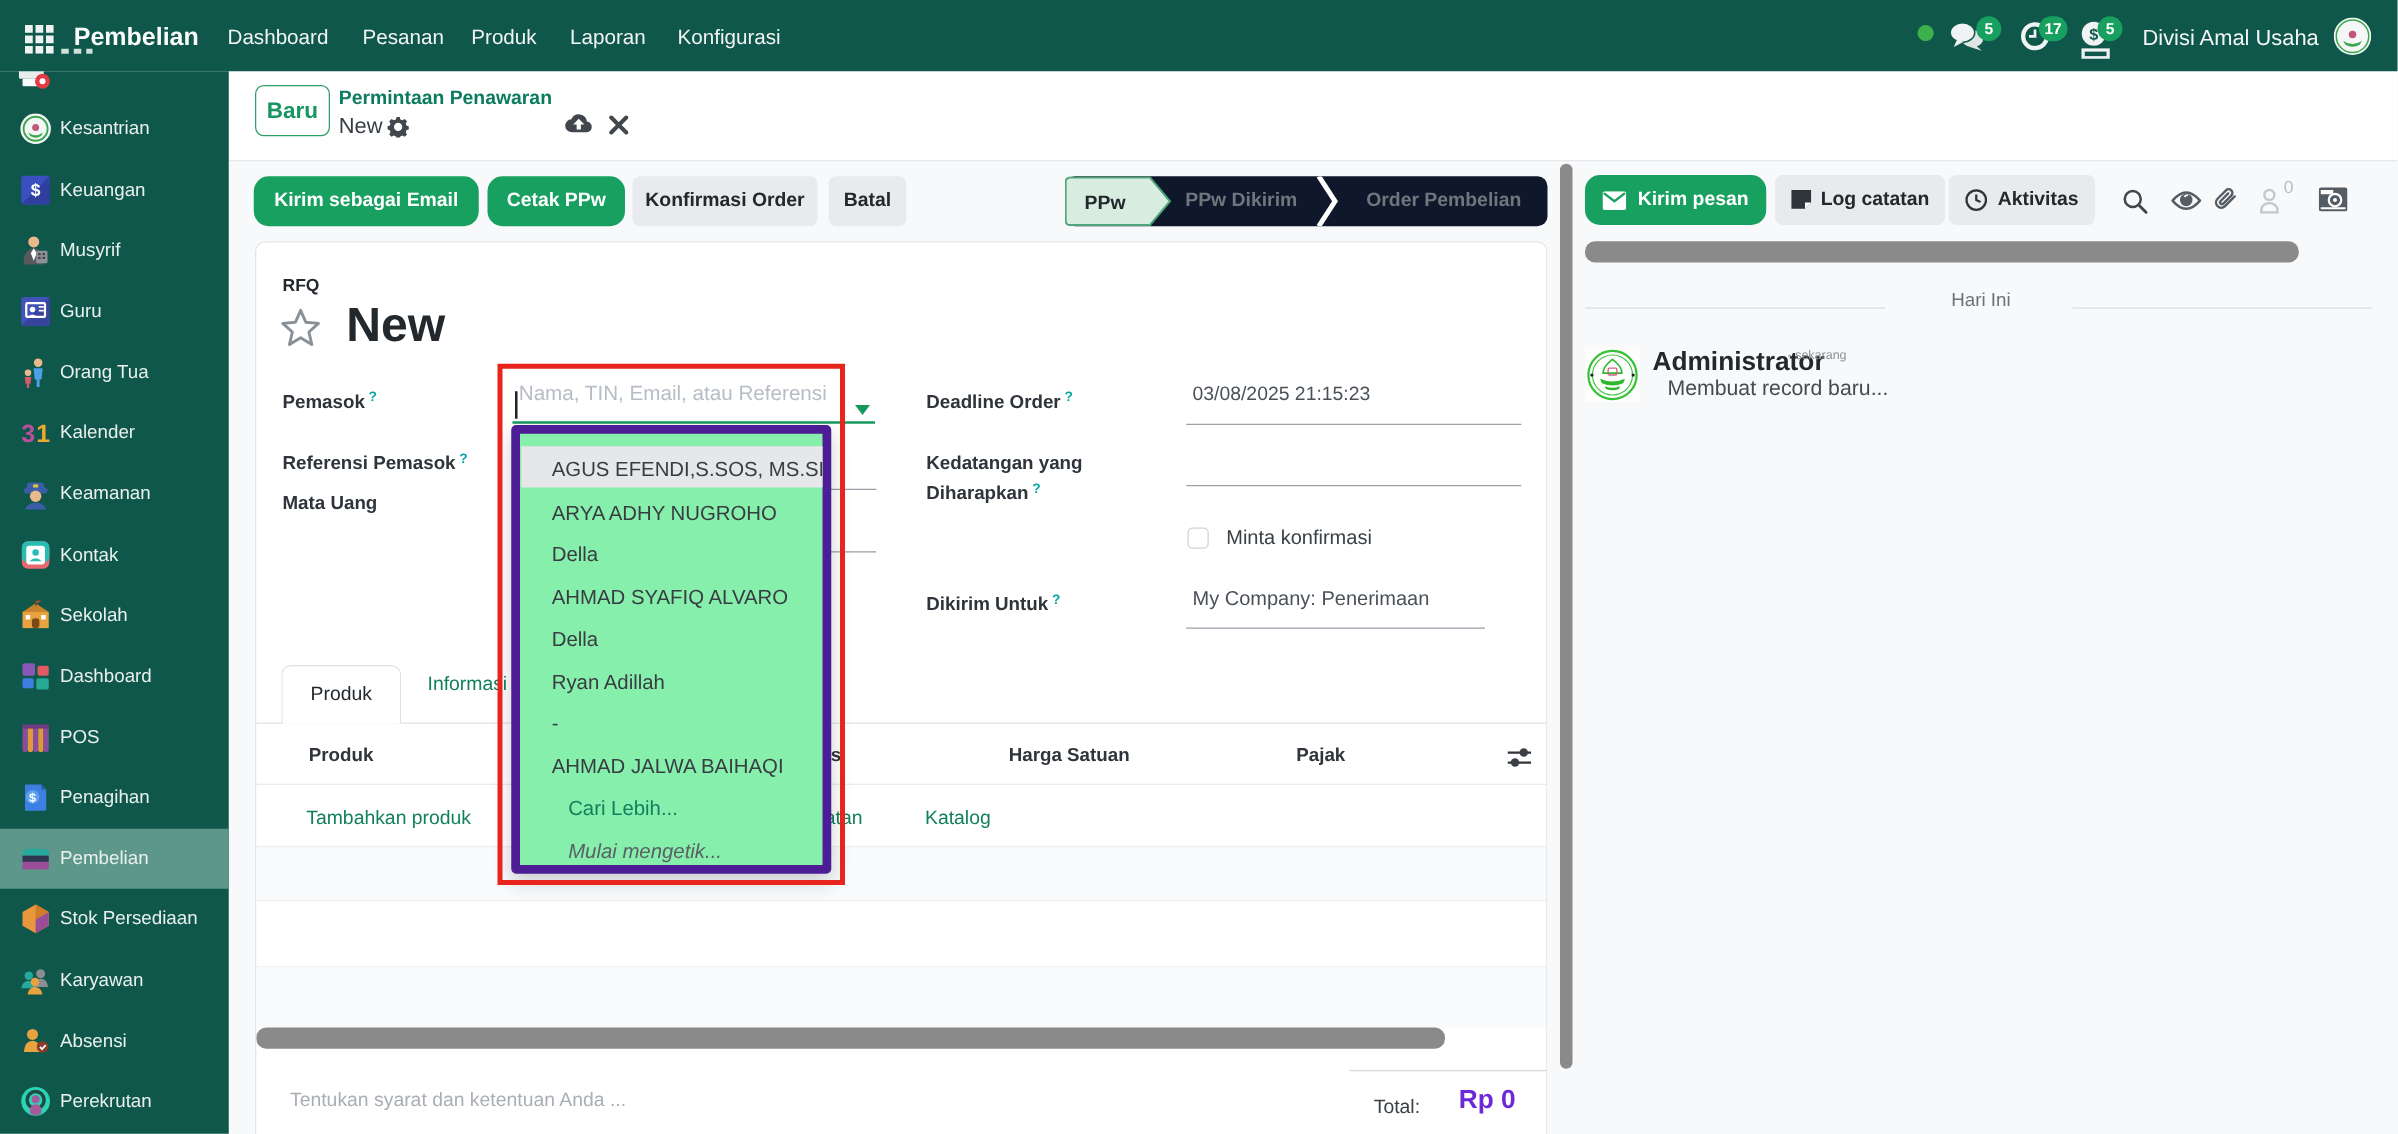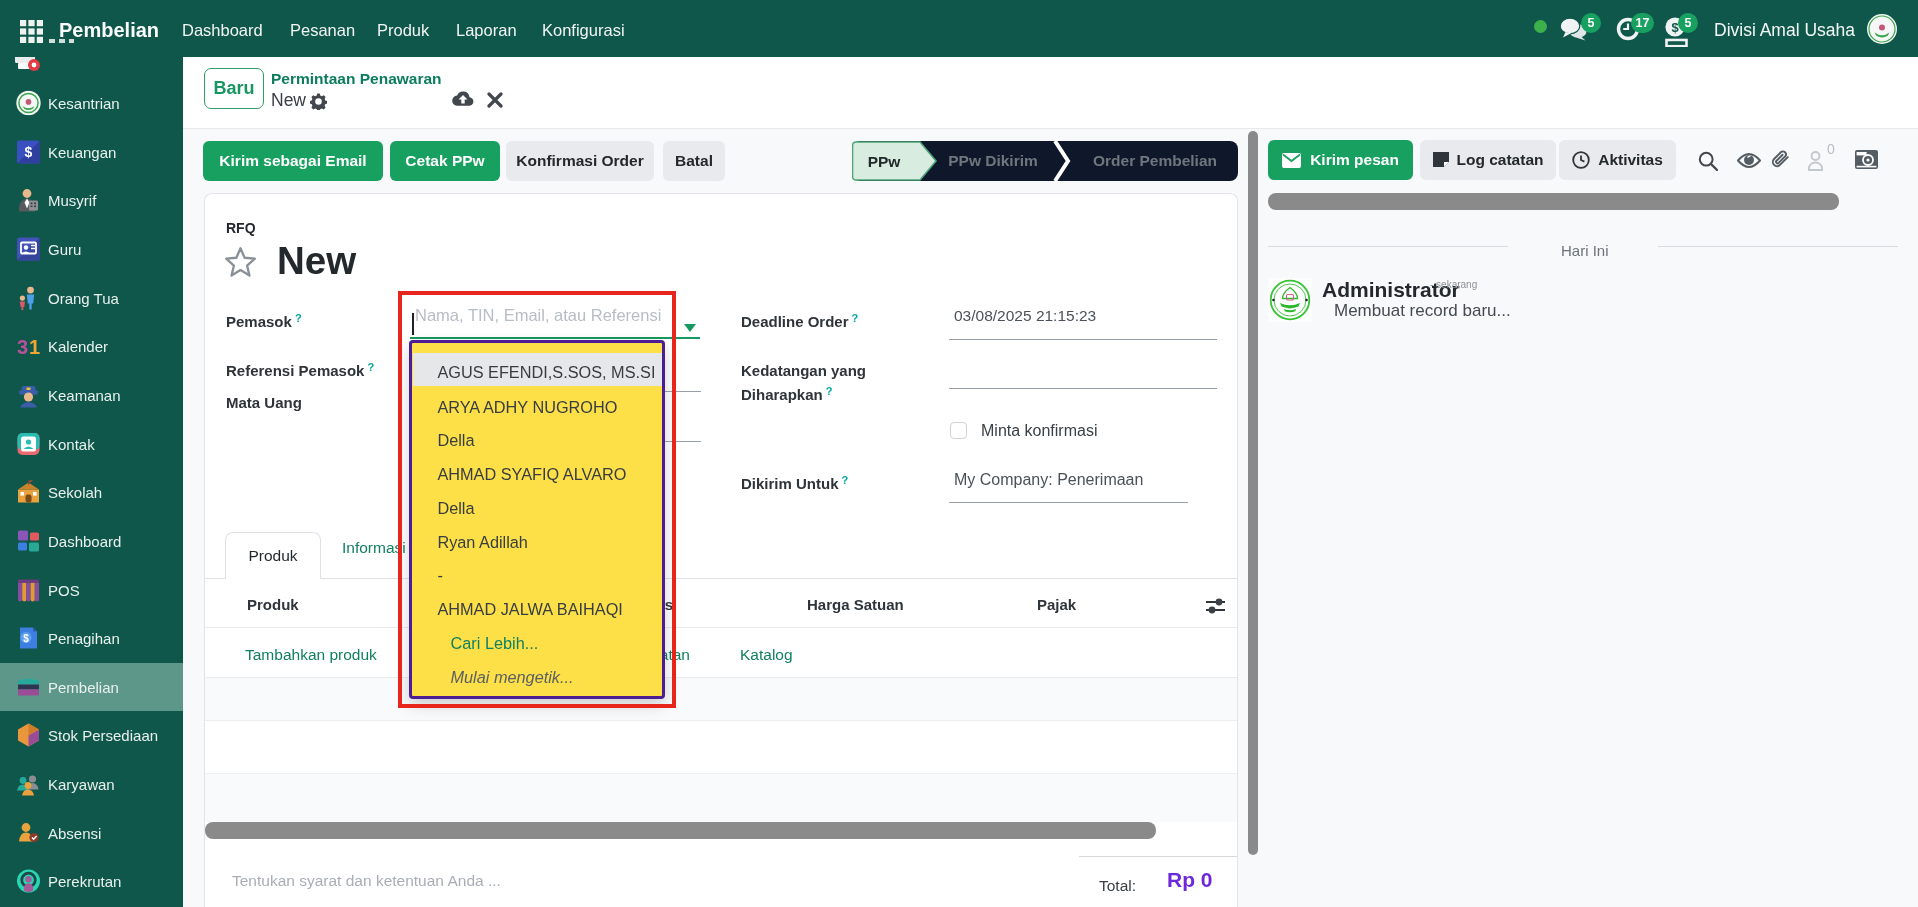"Kirim sebagai Email" .btn.green { border-radius: none -> 12px }
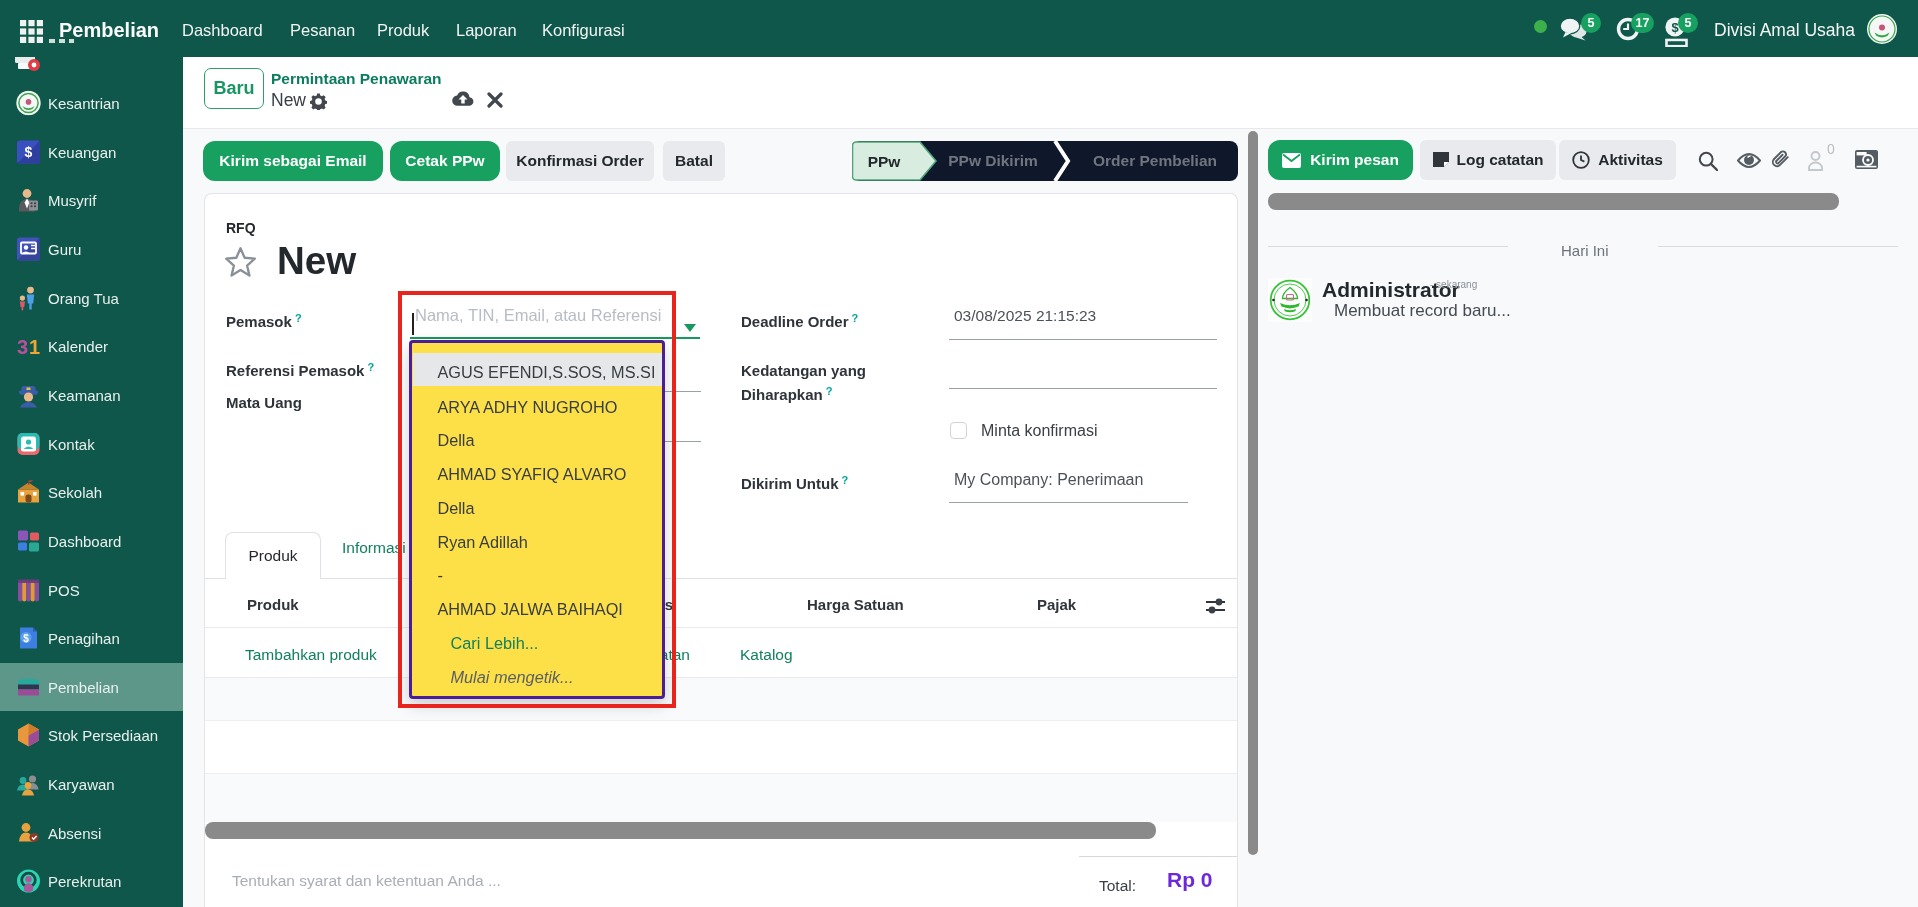"Hari Ini" div.abs { top: 242px -> 232px }
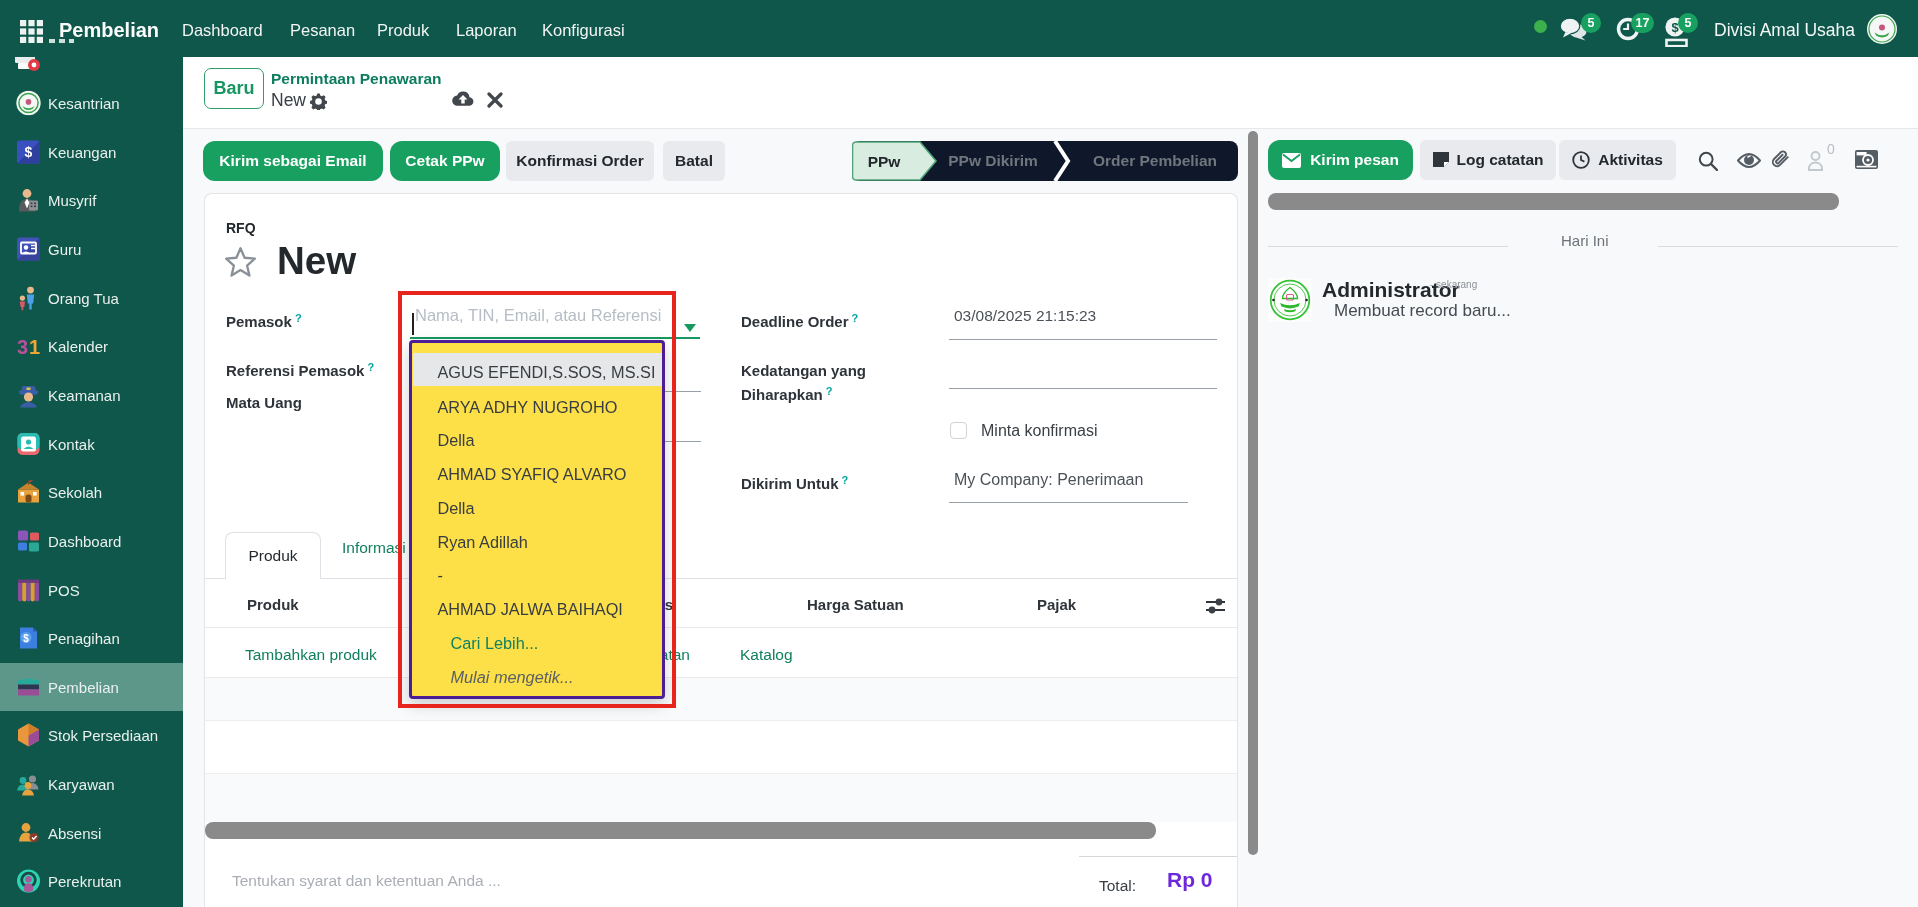"AGUS EFENDI,S.SOS, MS.SI" div.abs { background: #fde047 -> #86efac; border: 3px solid #4c1d95 -> 7px solid #4c1d95 }
